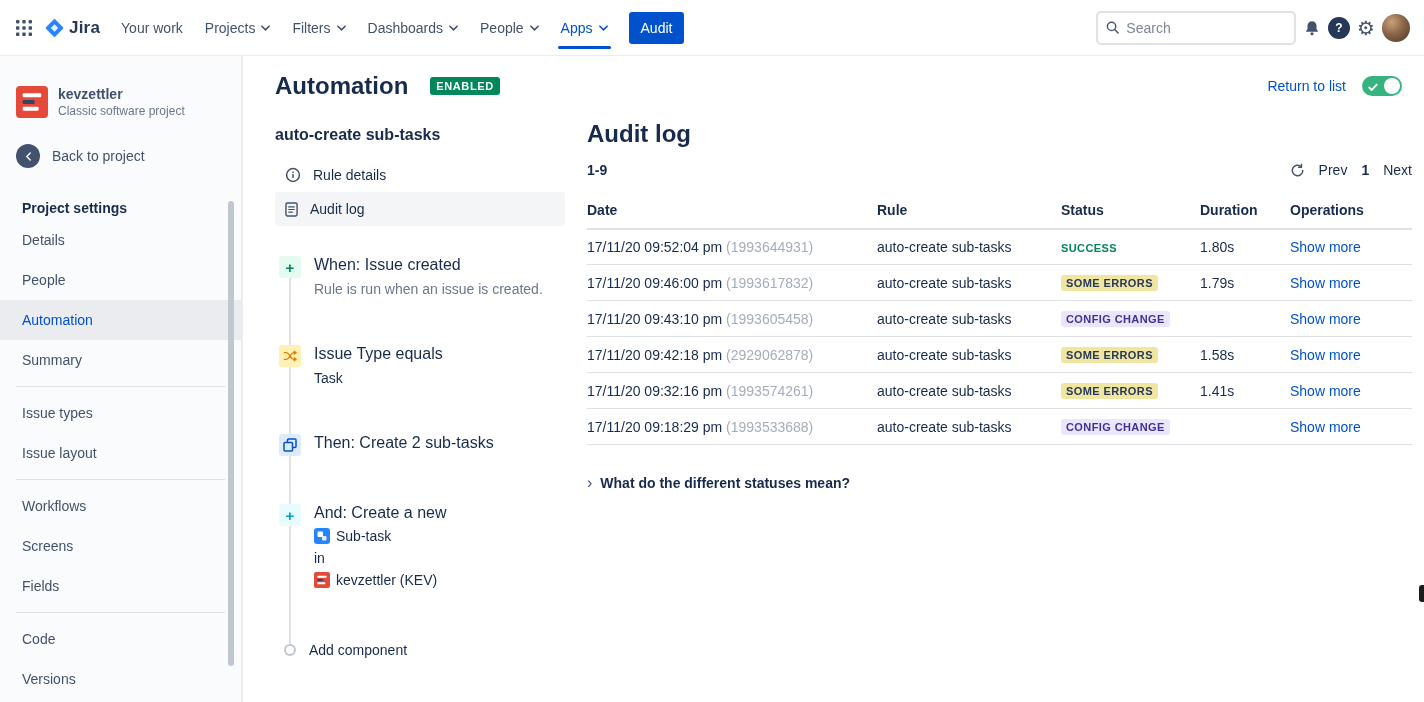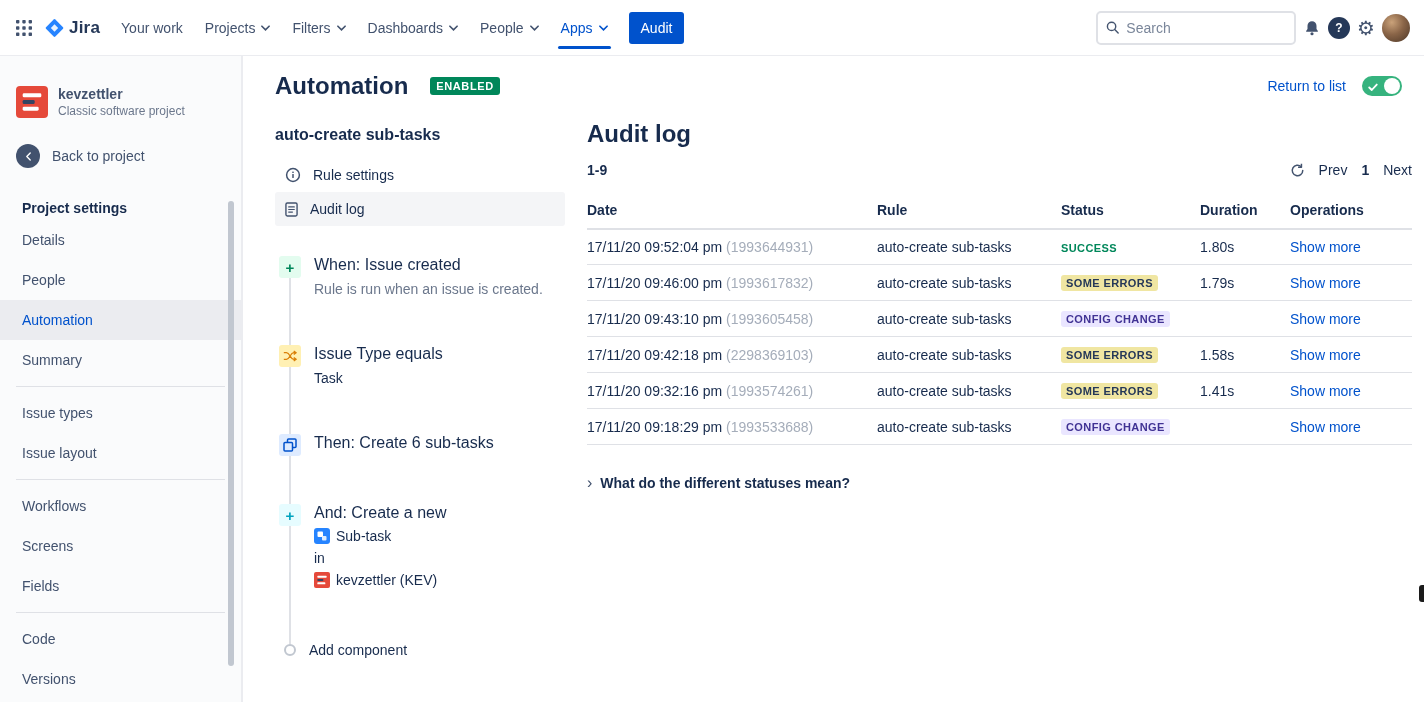"Rule settings" span { text: settings -> details }
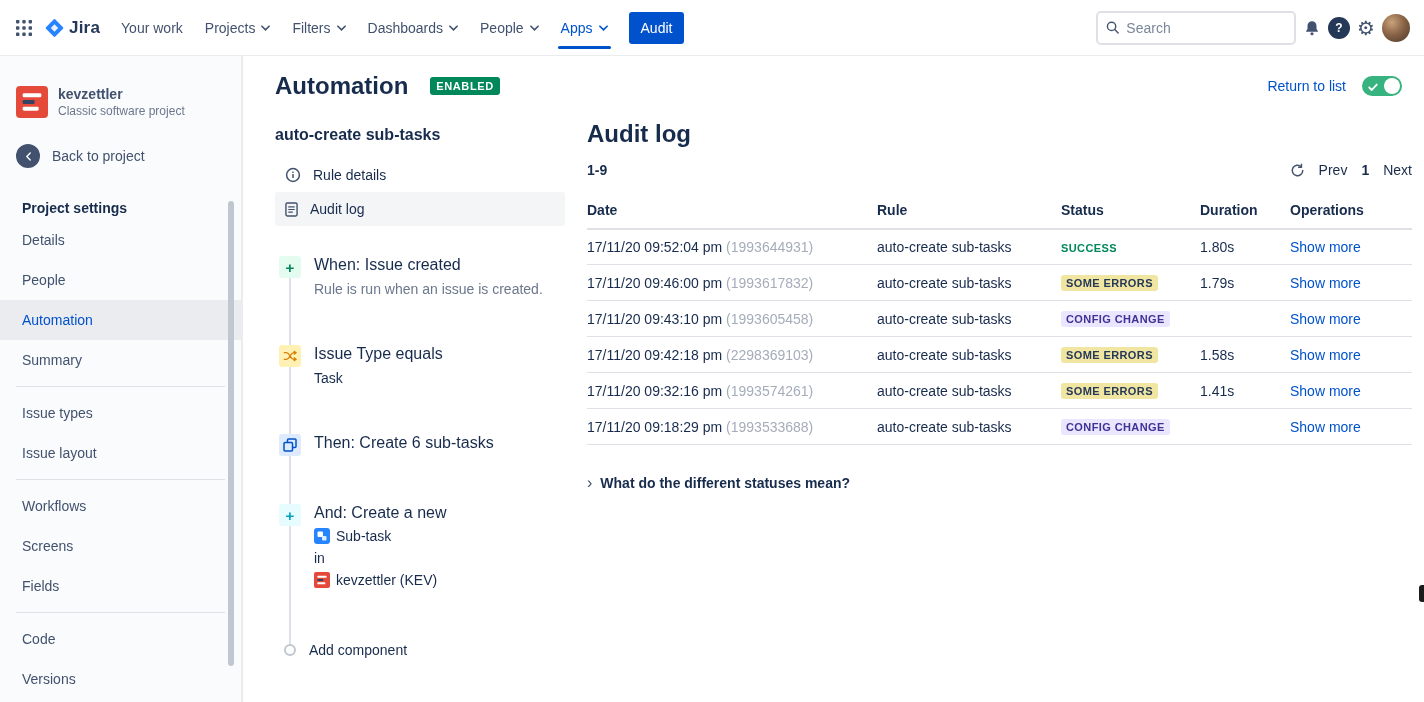"(2298369103)" span.ref { text: 2298369103 -> 2929062878 }
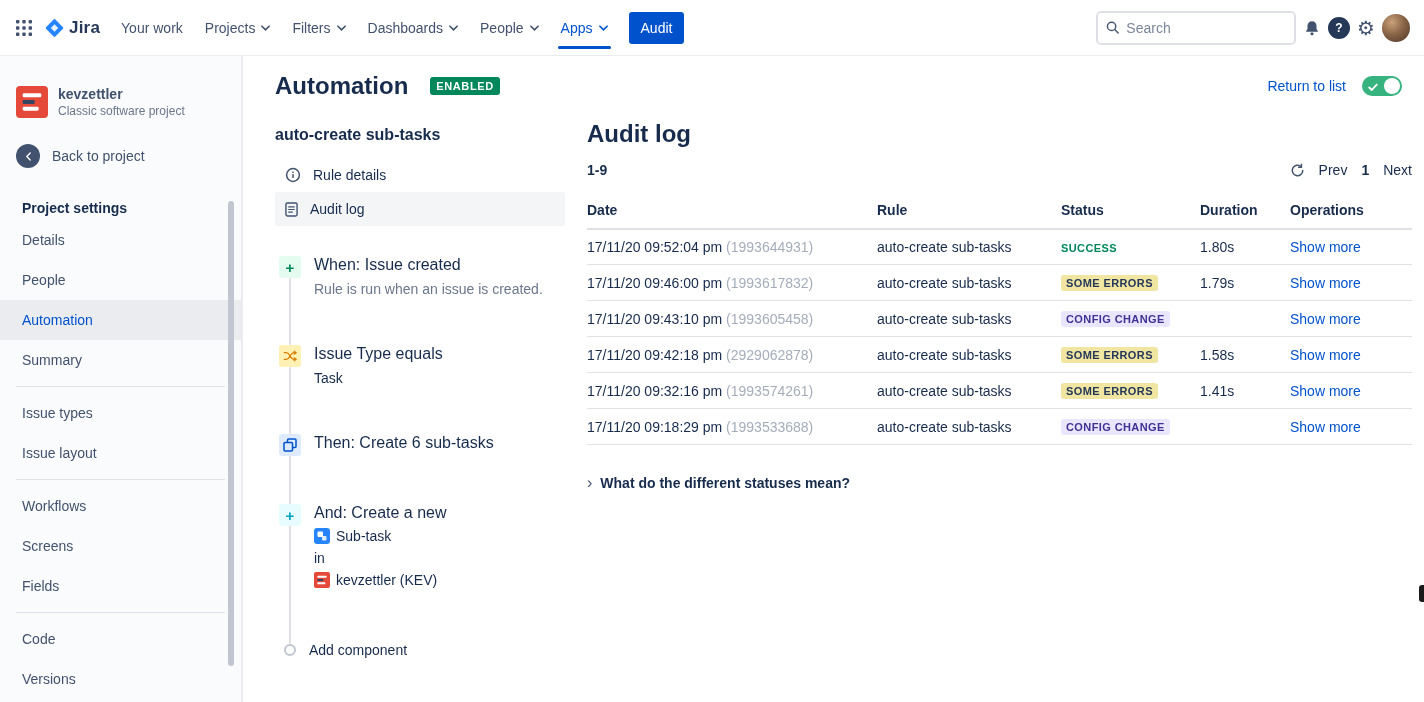"Then: Create 6 sub-tasks" div.comp-title { text: 6 -> 2 }
